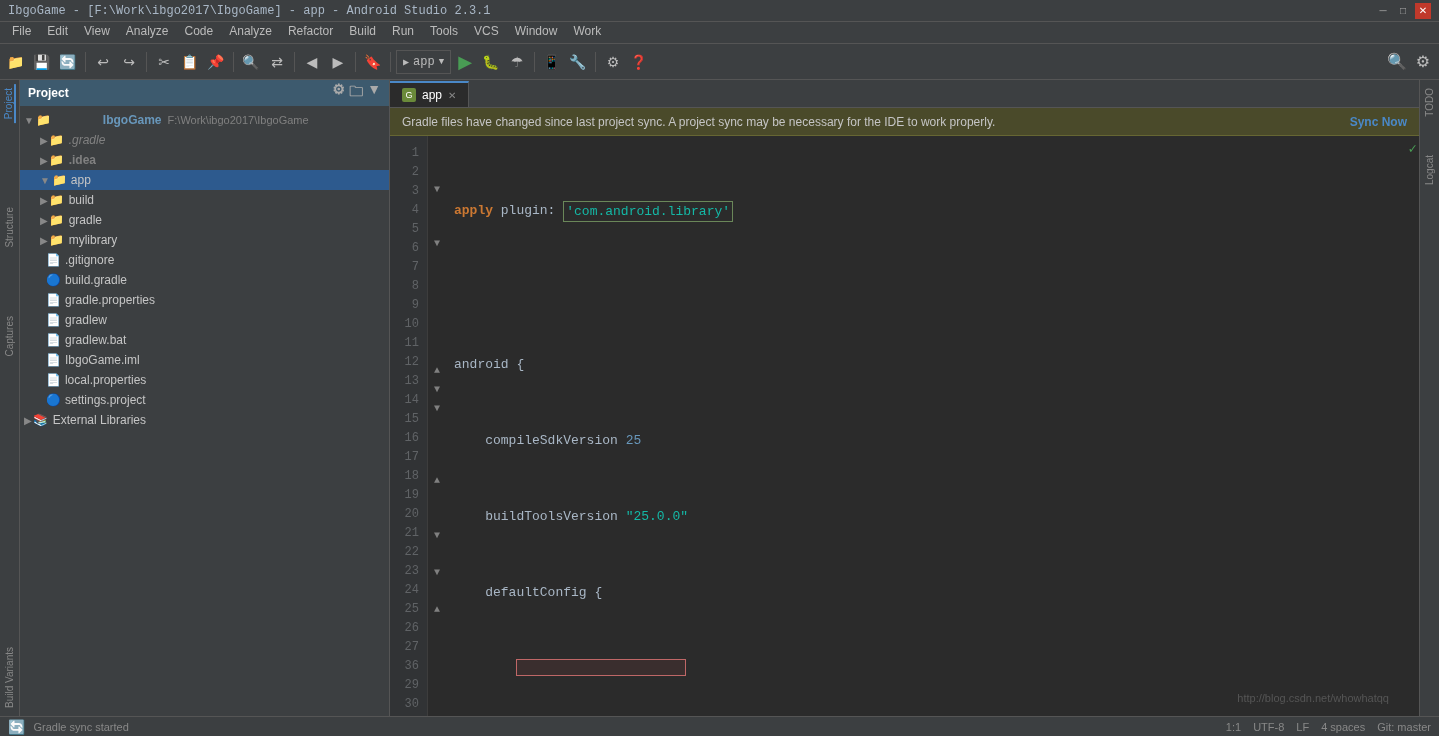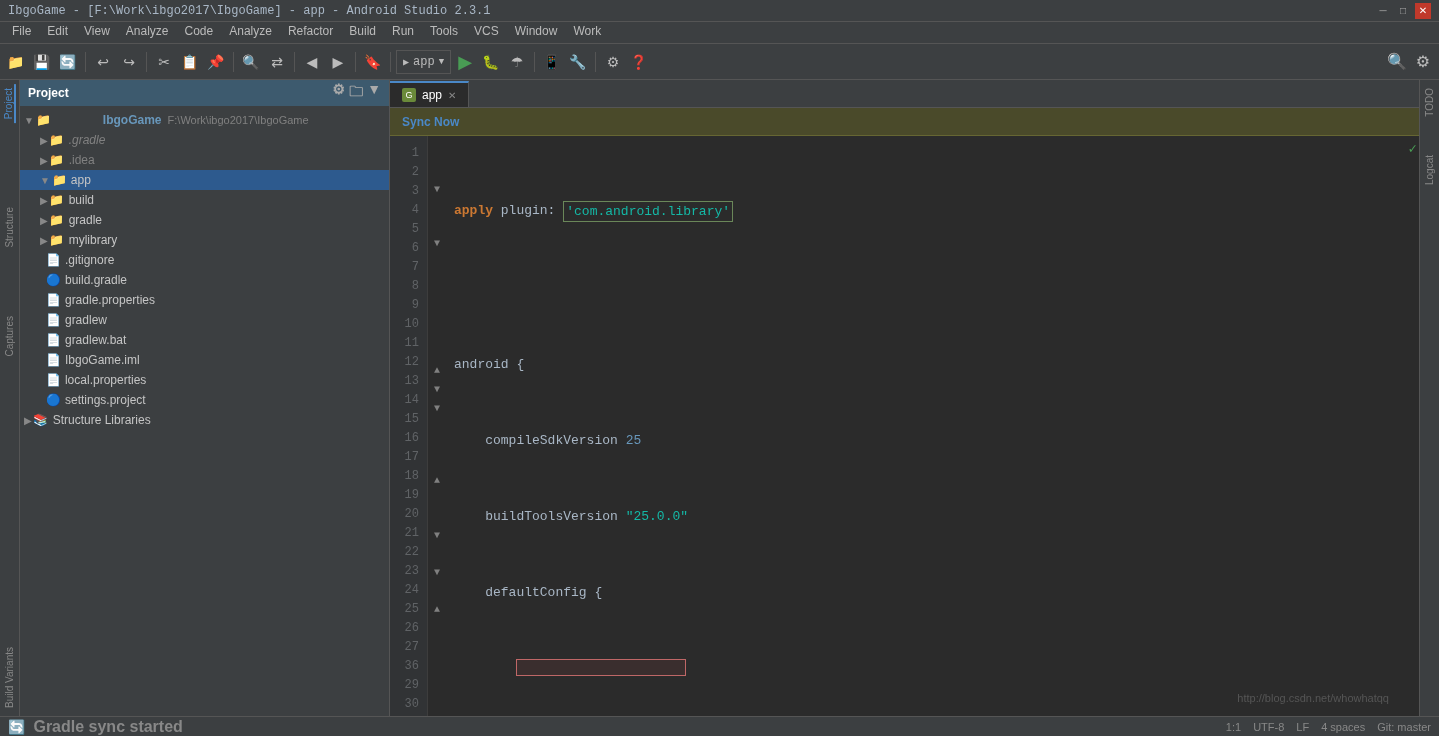"Gradle files have changed since" span { html: none -> <span>Gradle files have changed since last project sync. A project sync may be necessary for the IDE to work properly.</span> }
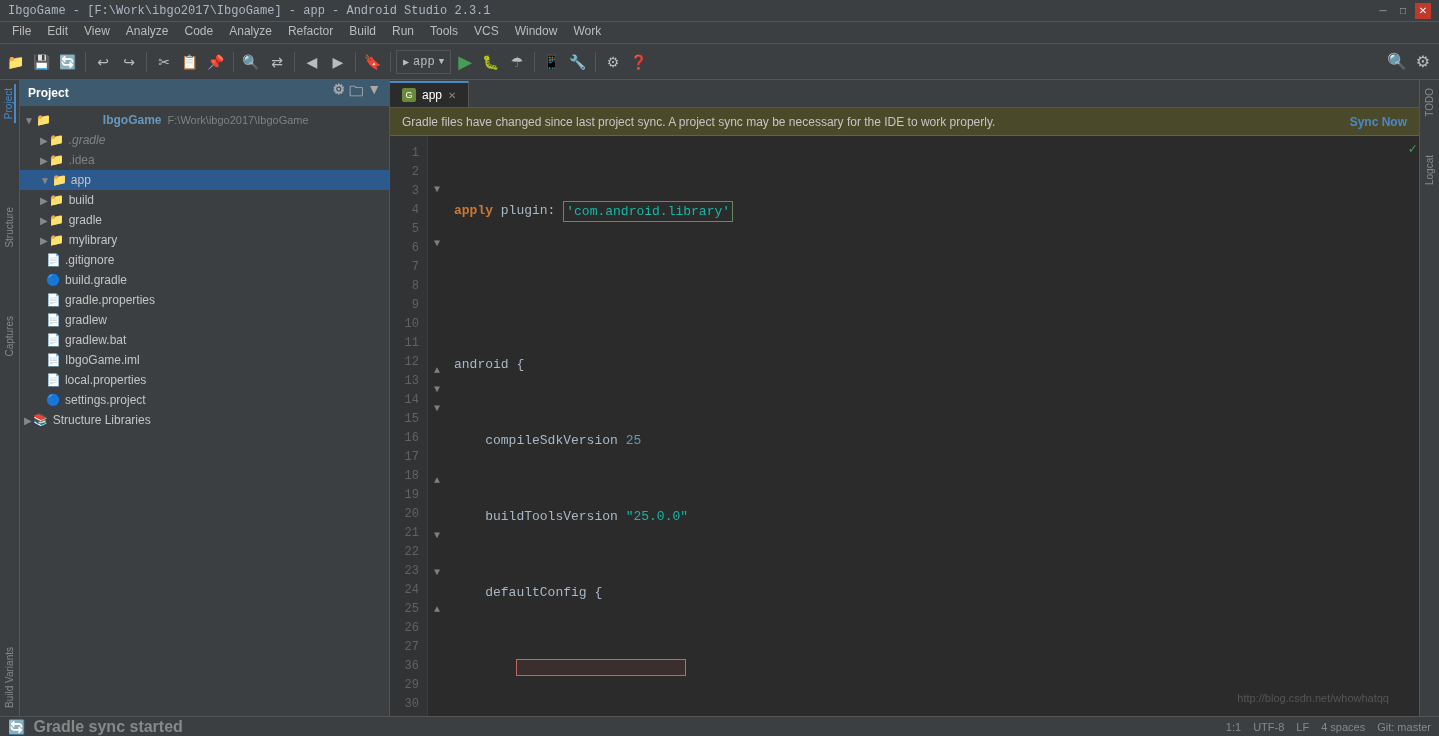".idea" span { font-weight: none -> bold }
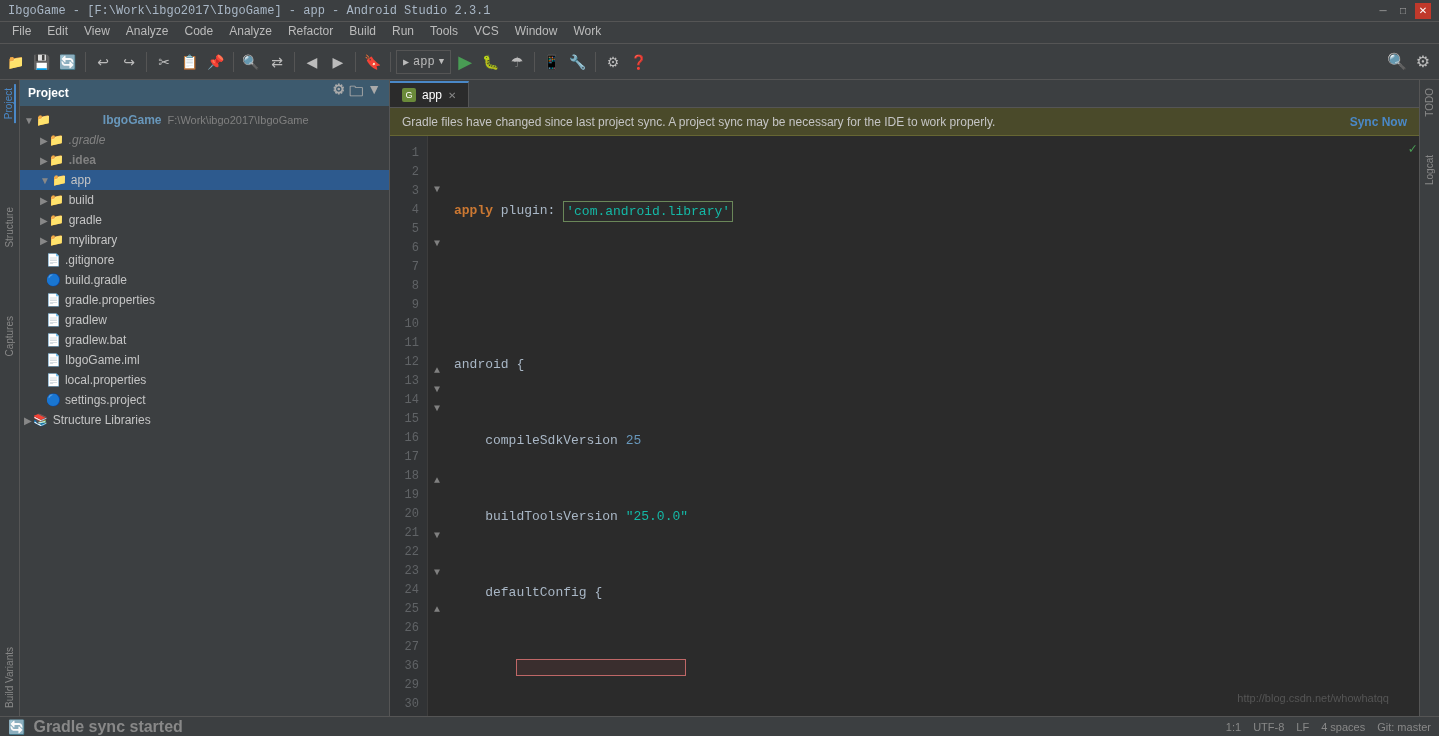"Structure Libraries" span { text: Structure -> External }
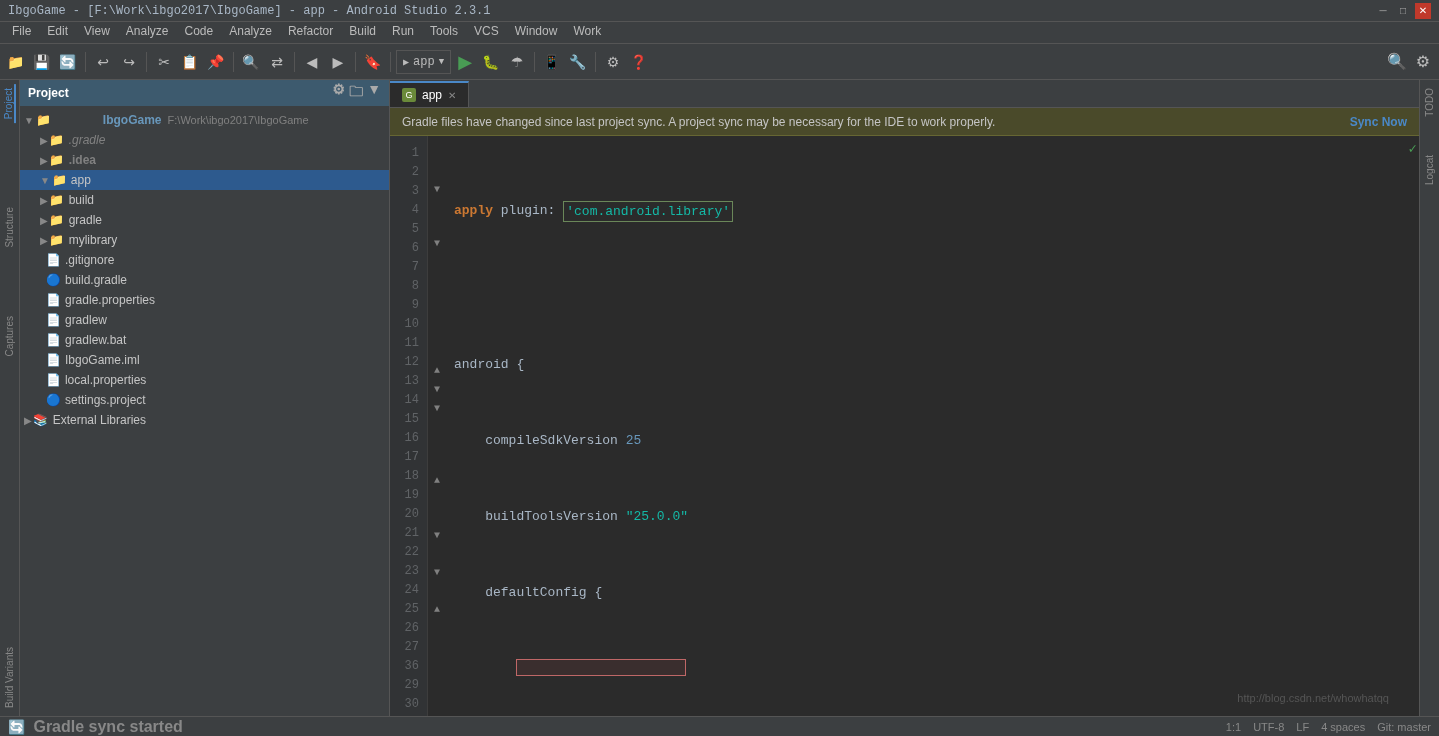"Gradle sync started" span { font-size: 16px -> 11px; font-weight: bold -> none }
